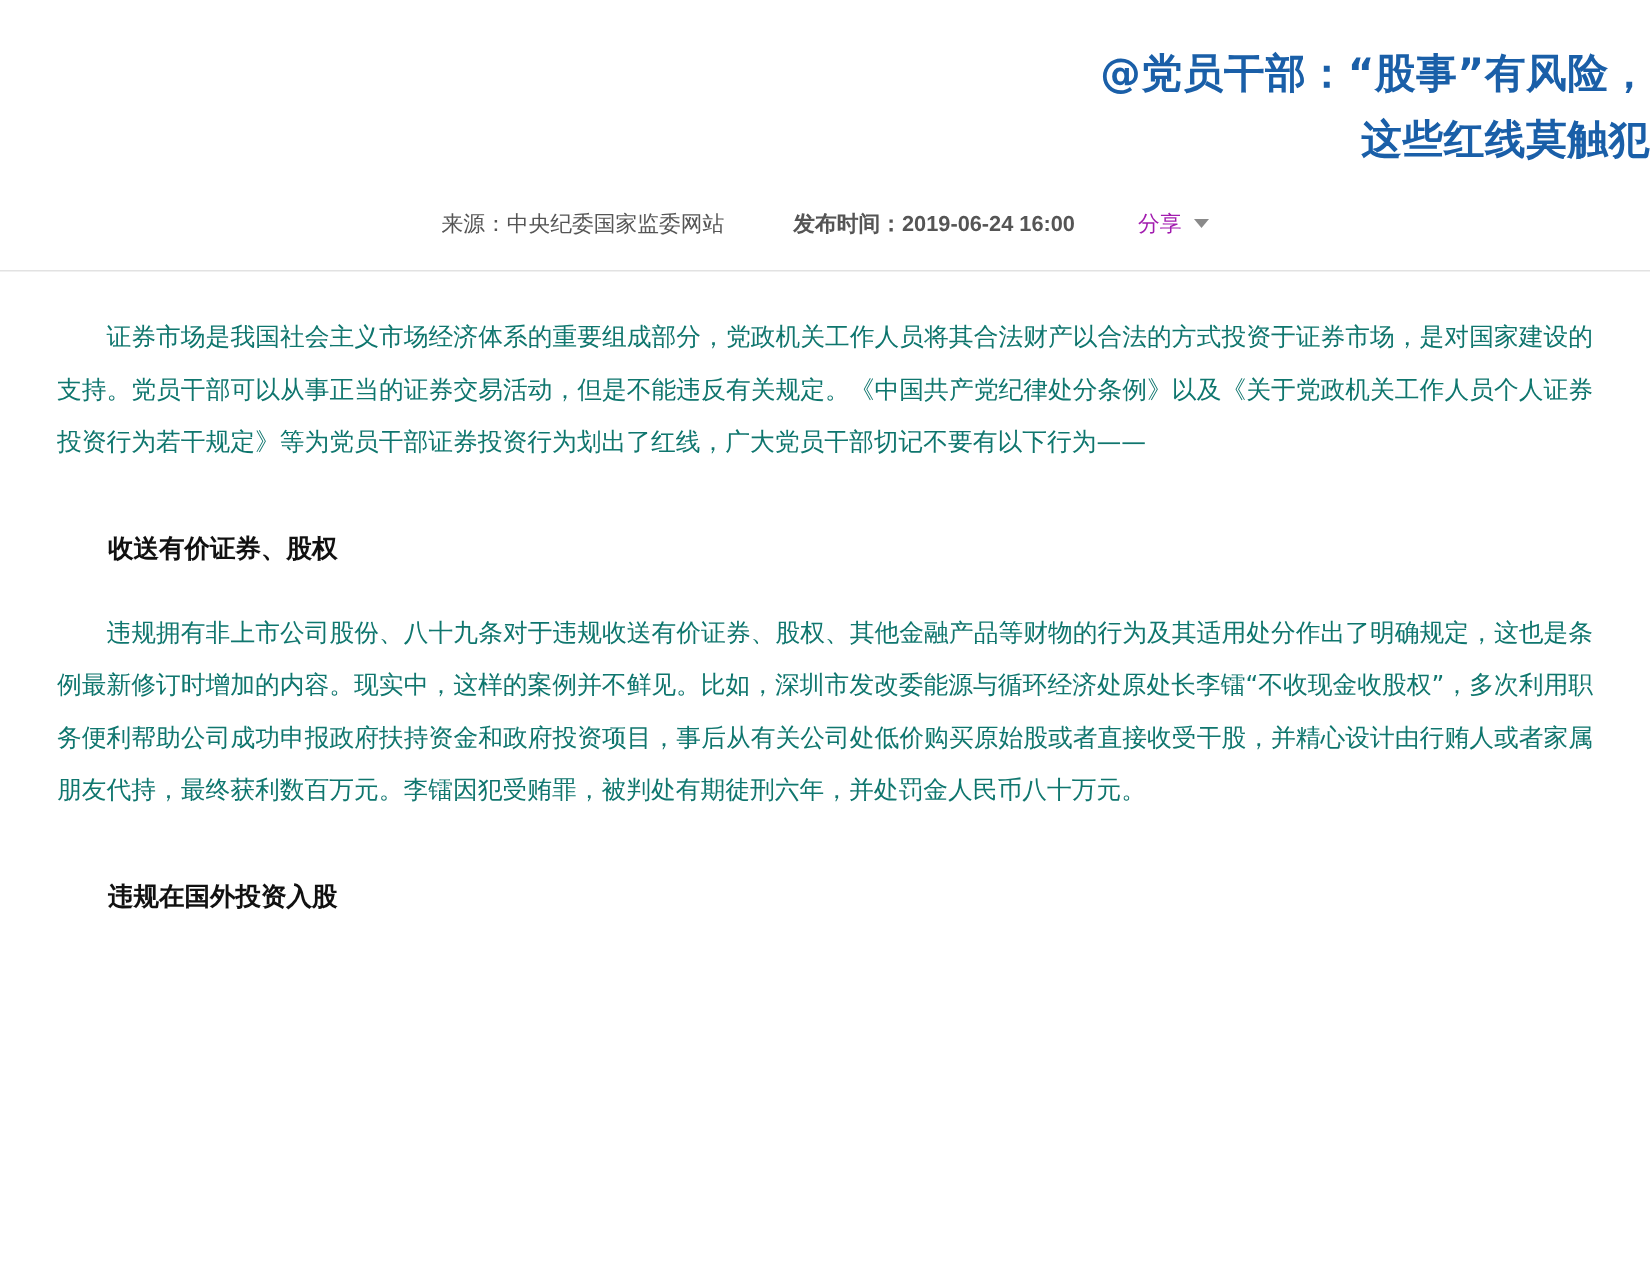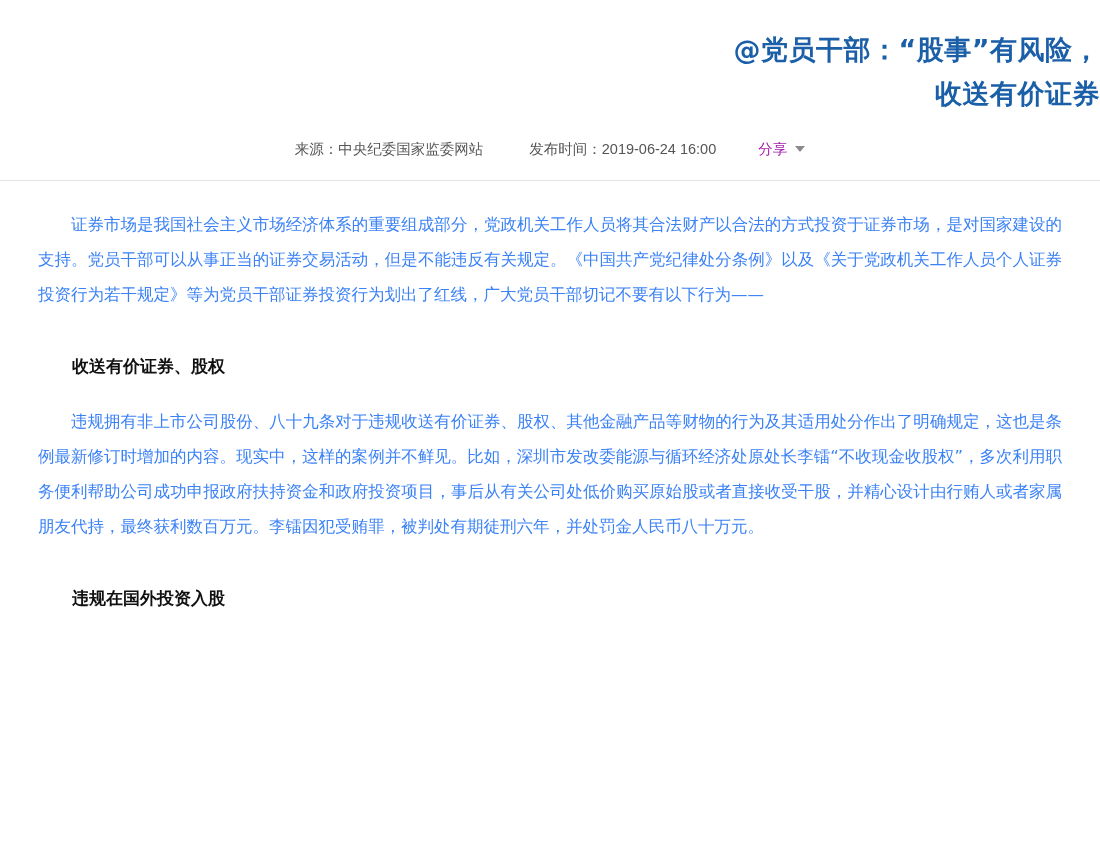"收送有价证券" span.line { text: 收送有价证券 -> 这些红线莫触犯 }
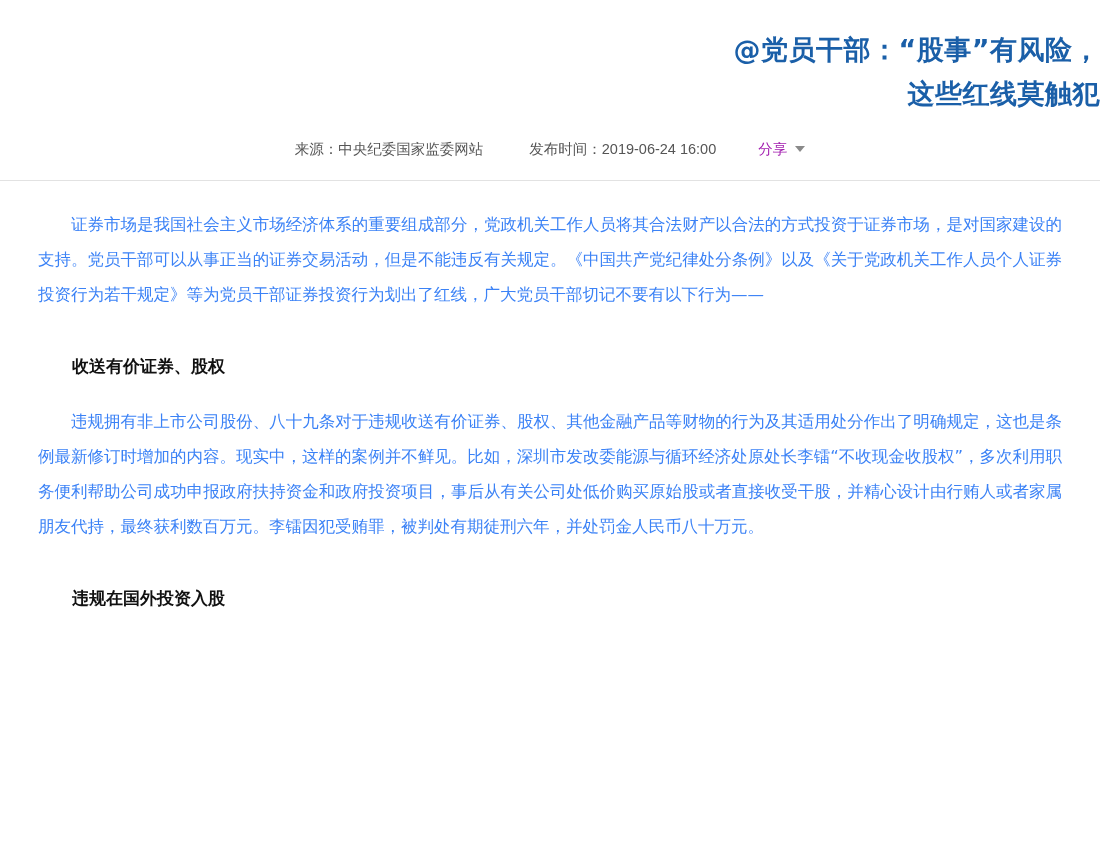"发布时间：2019-06-24 16:00" .meta-time { font-weight: none -> bold }
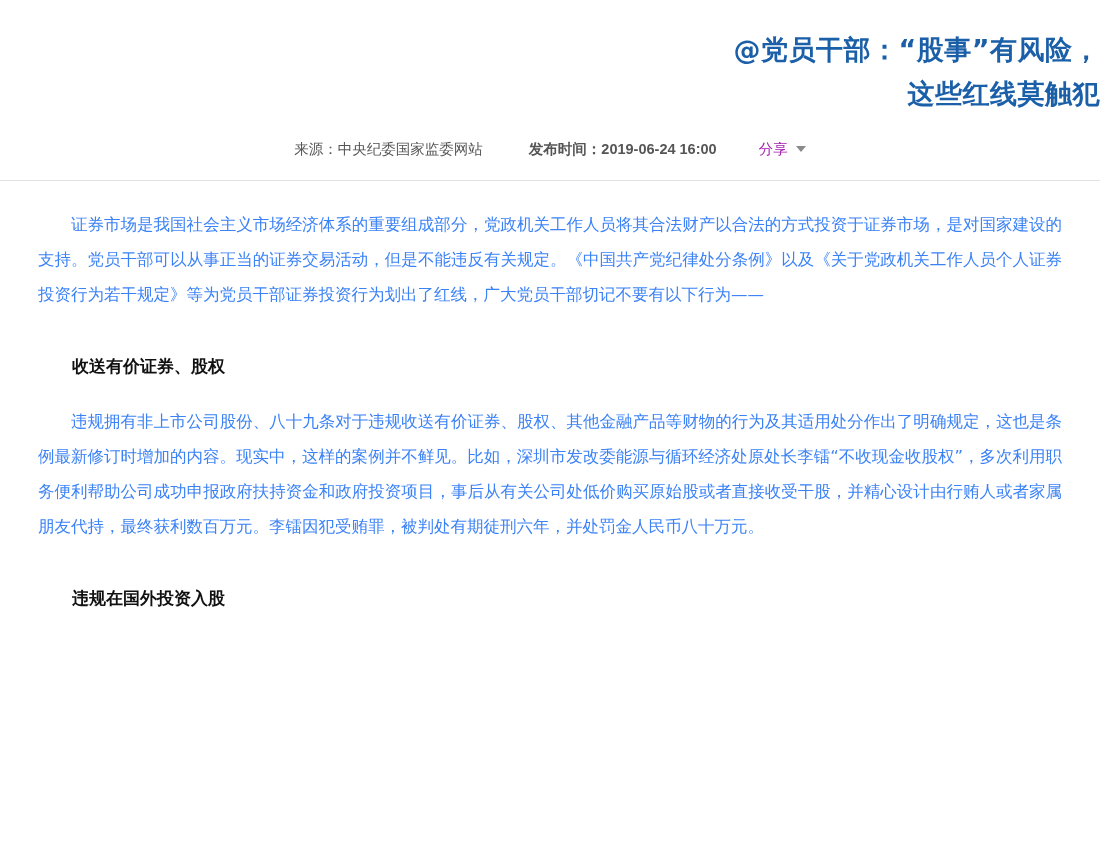"证券市场是我国社会主义市场经济体系的重要组成部分，党政机关工作人员将其合法财产以" .content p { color: #3b82f6 -> #0f766e }
